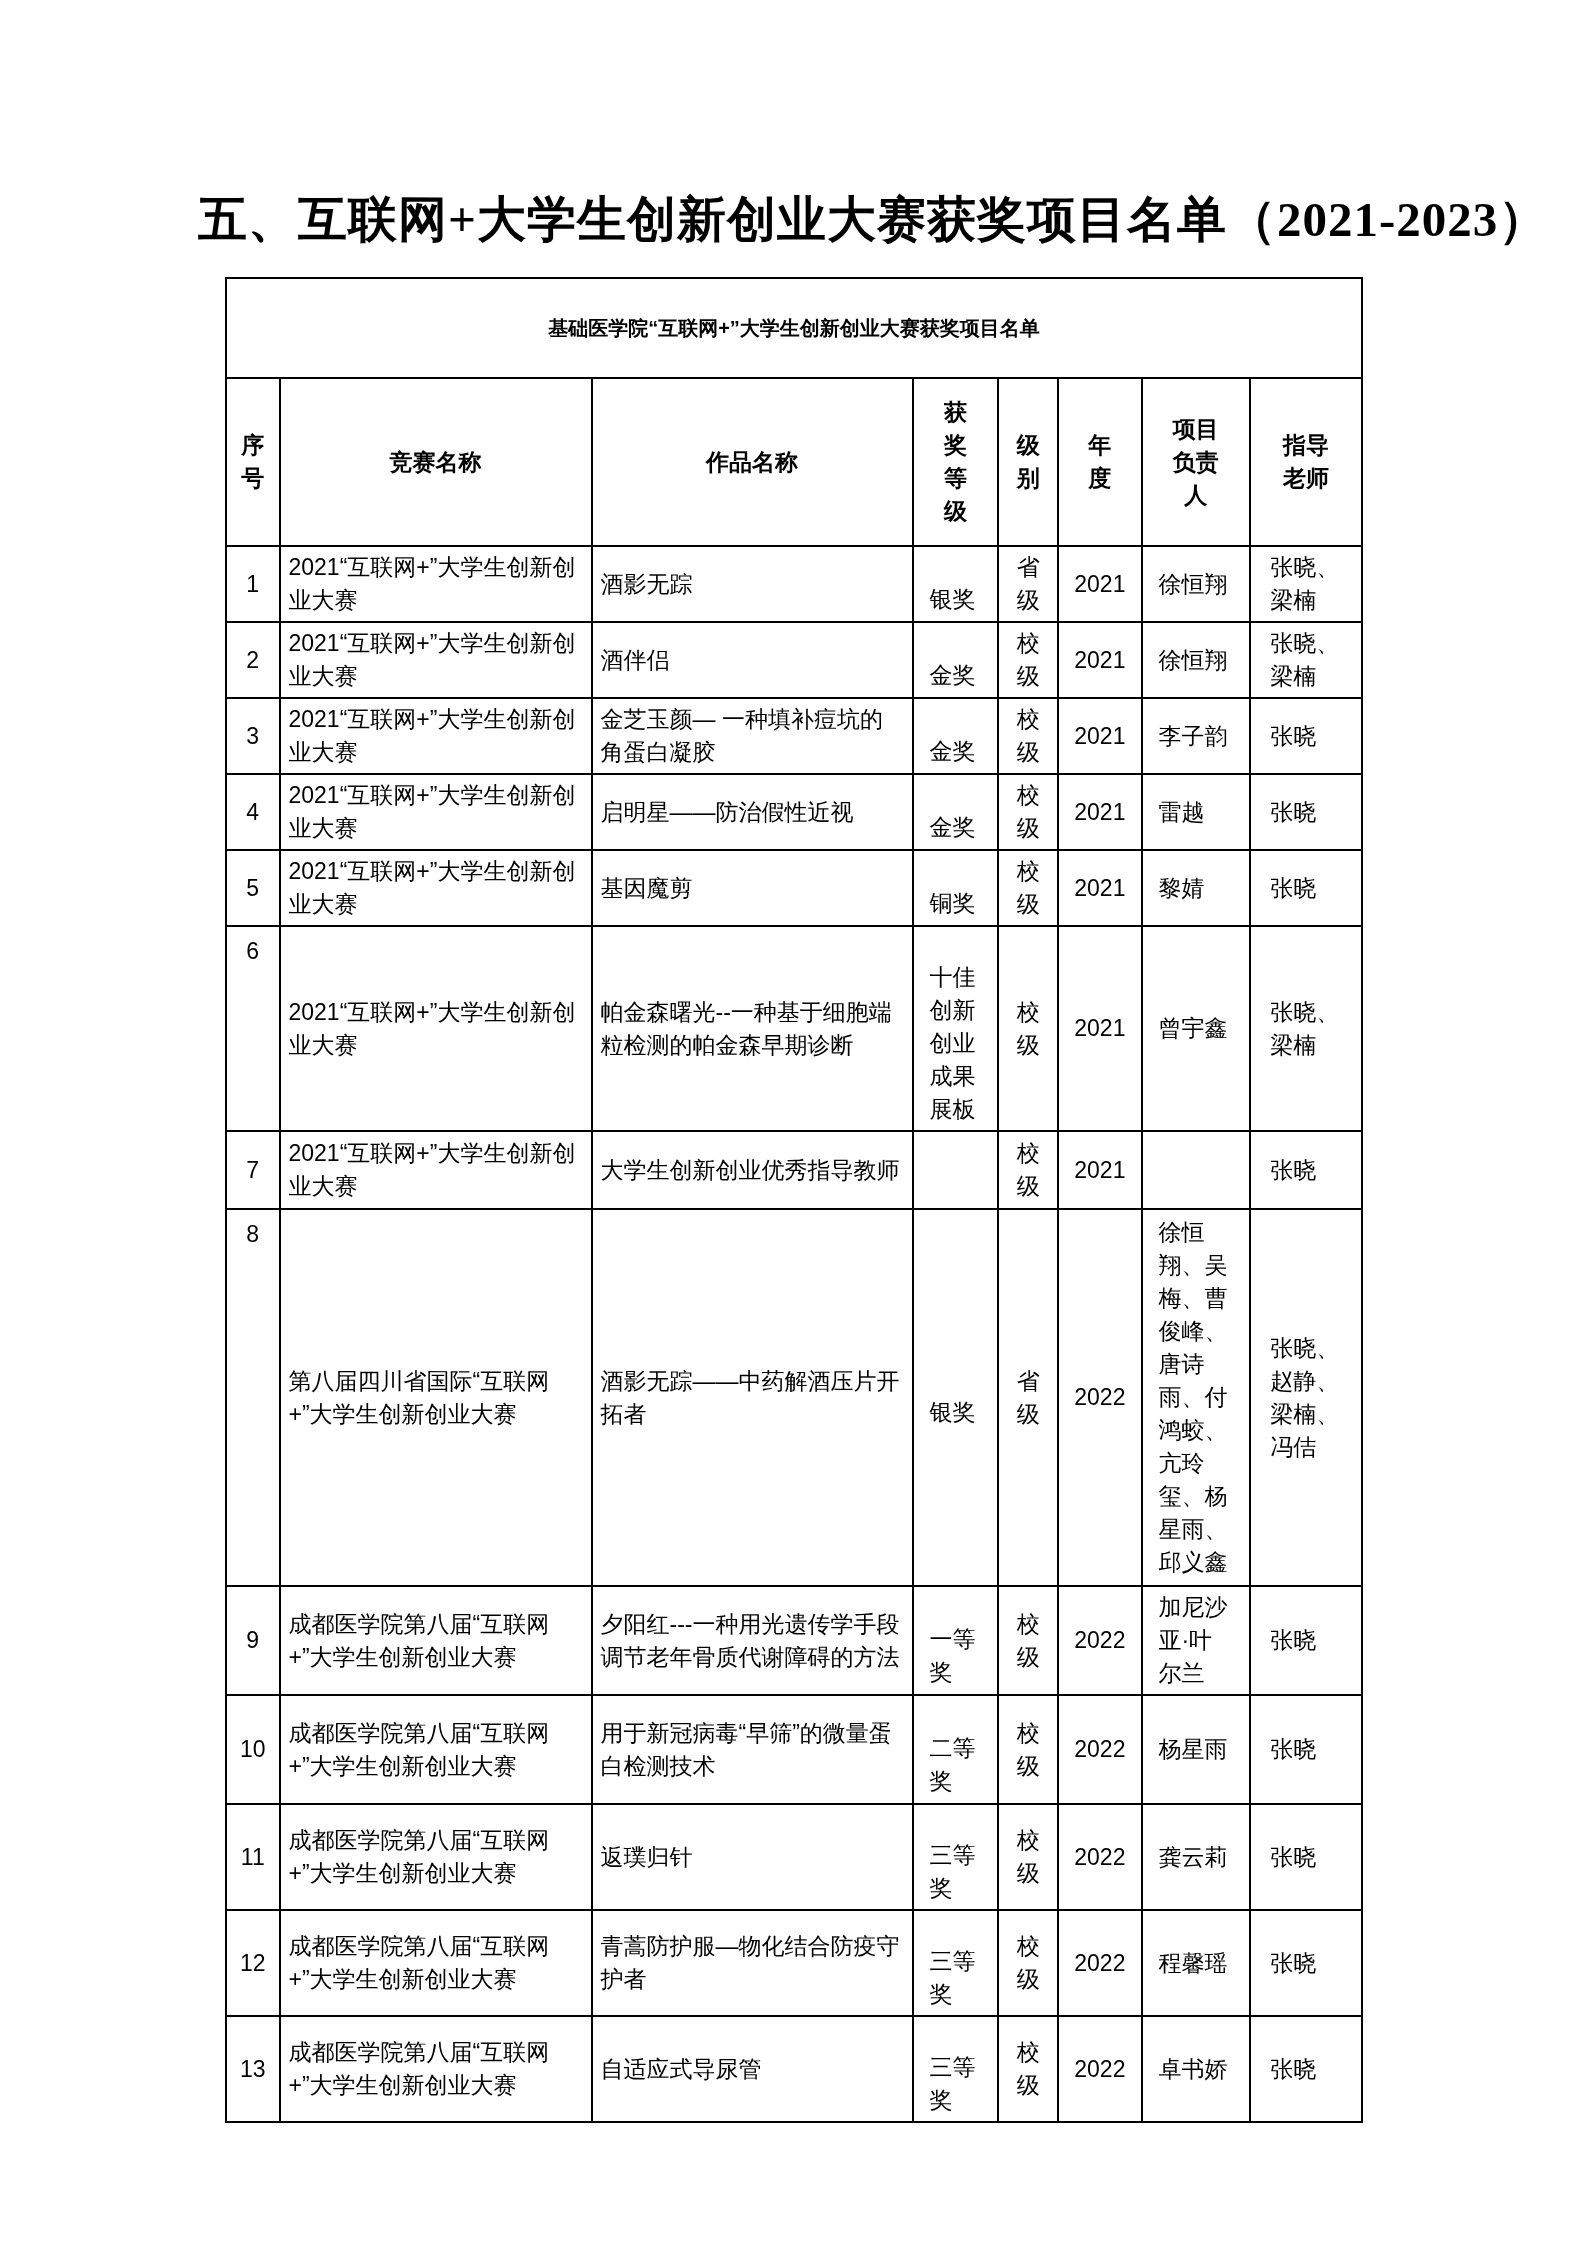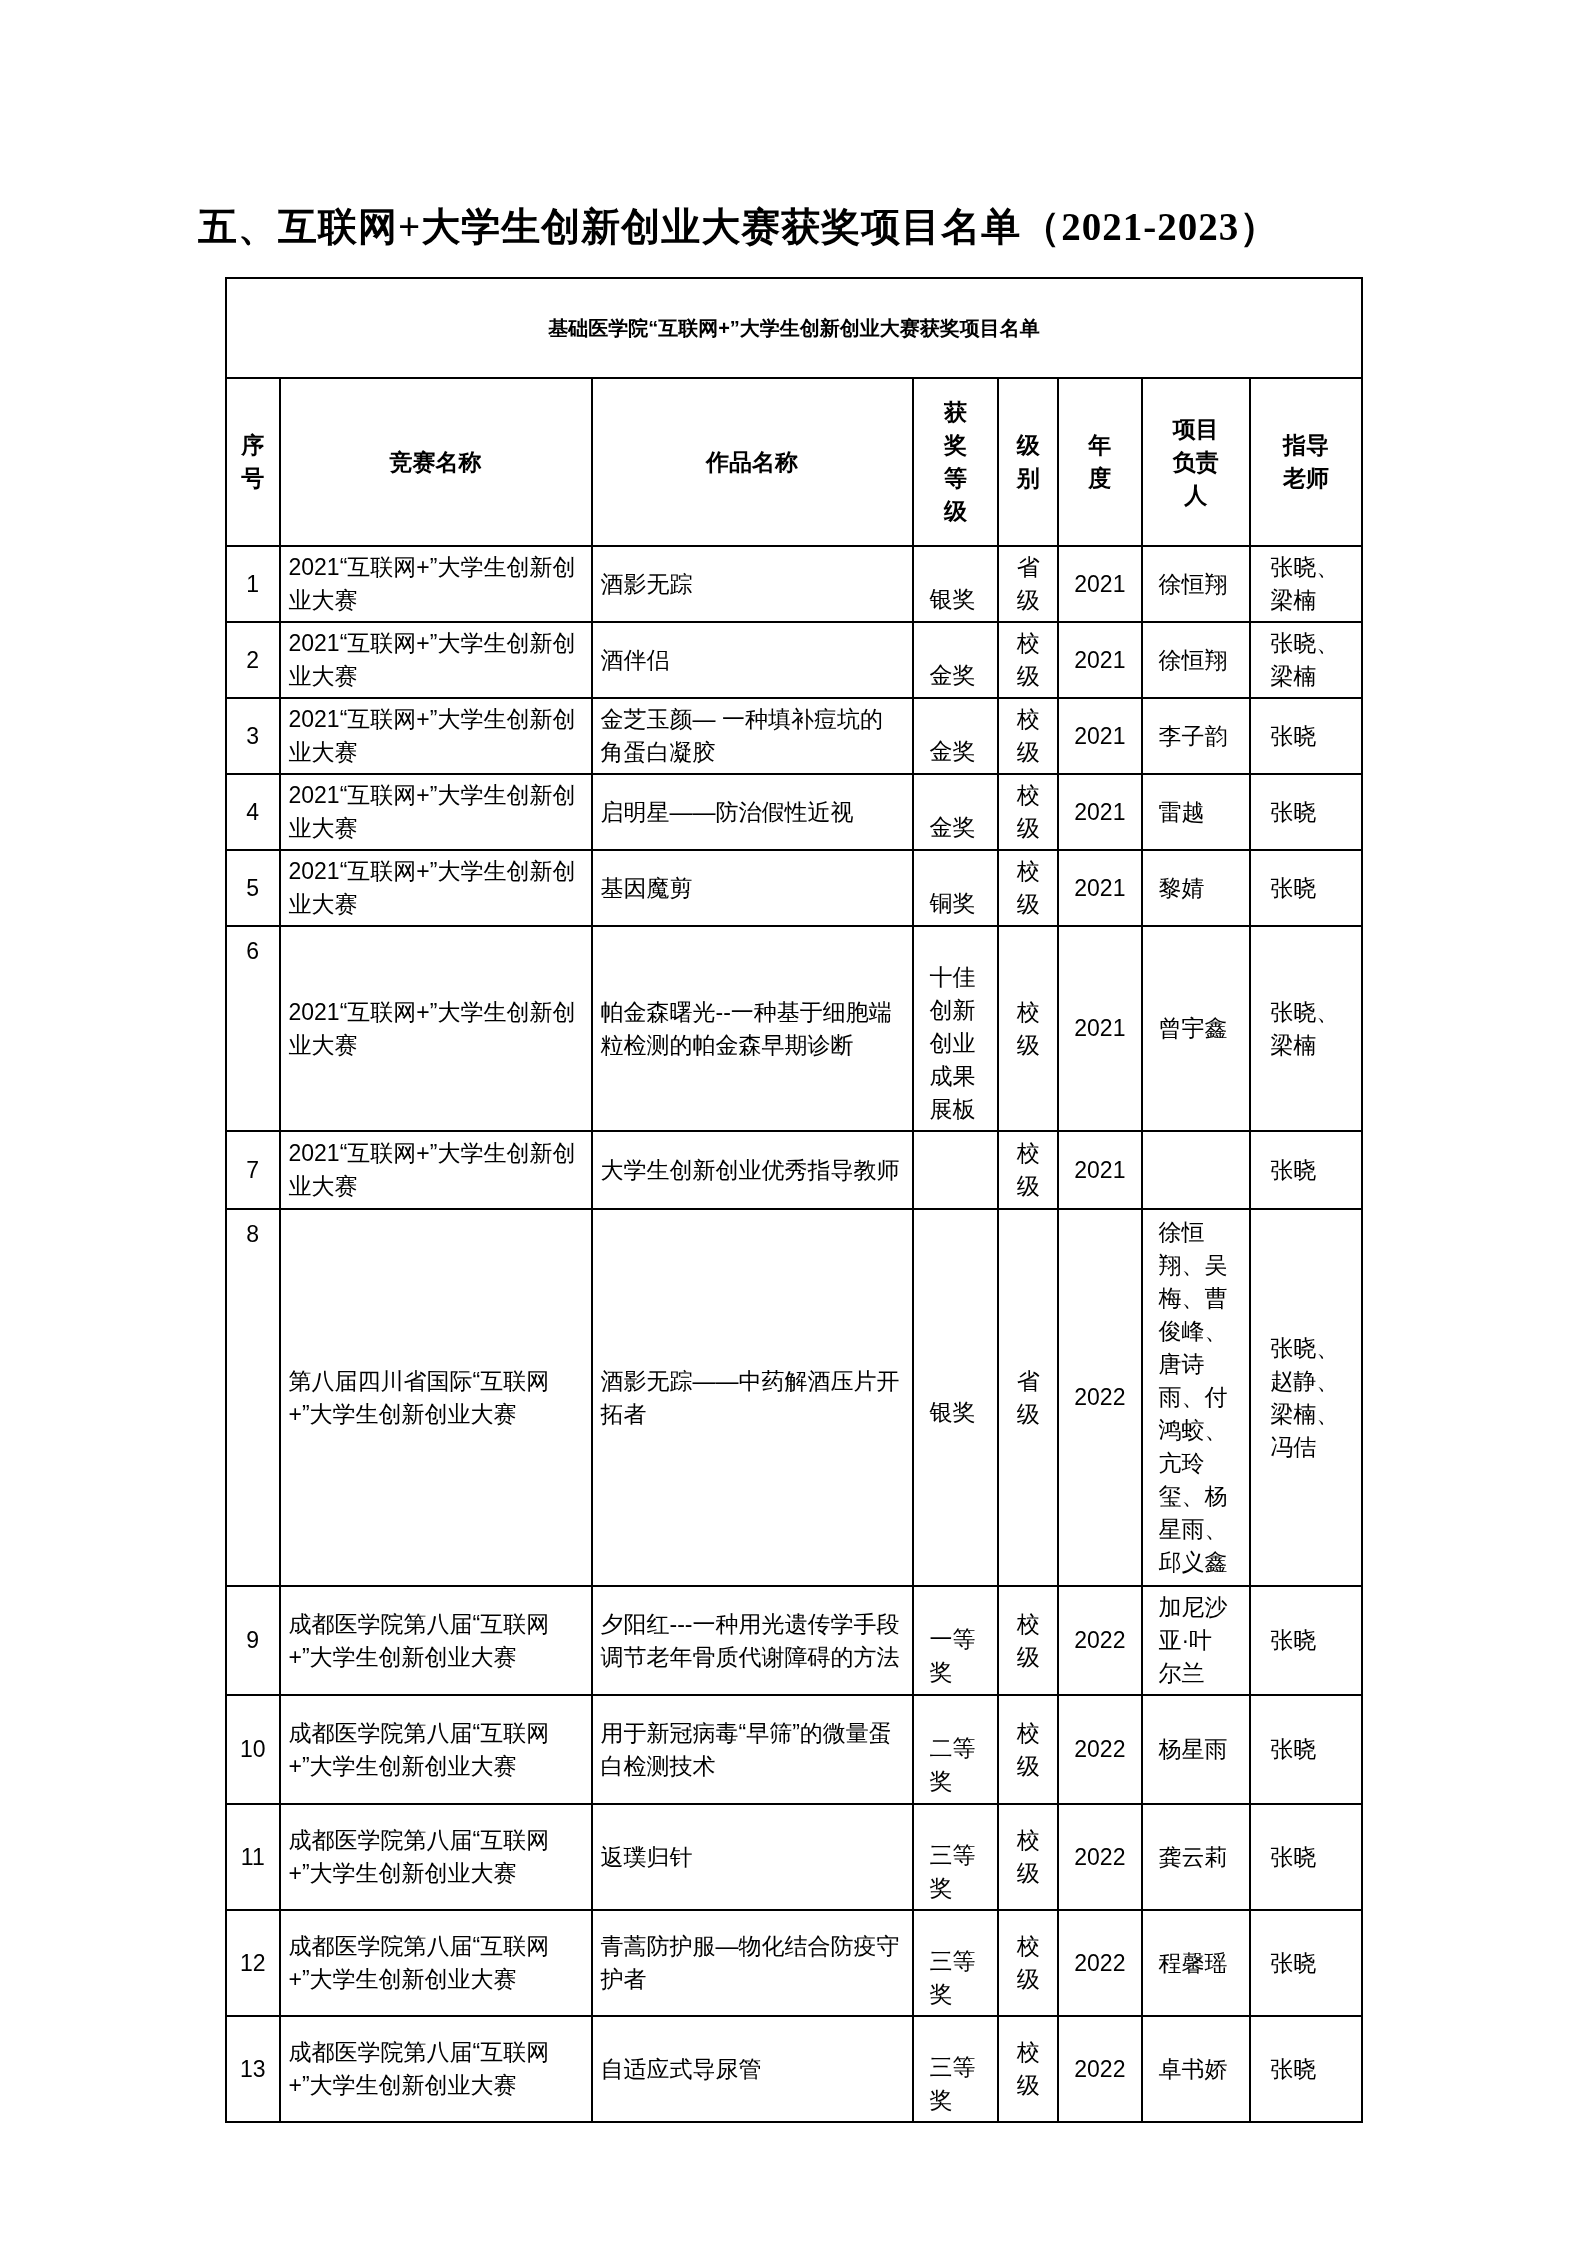"五、互联网+大学生创新创业大赛获奖项目名单（2021-2023）" .doc-title { font-size: 39px -> 49px; top: 205px -> 192px }
